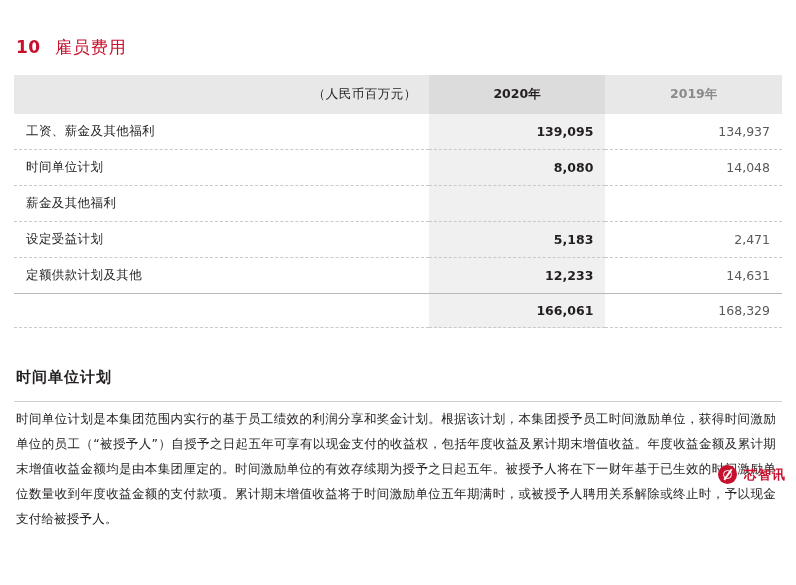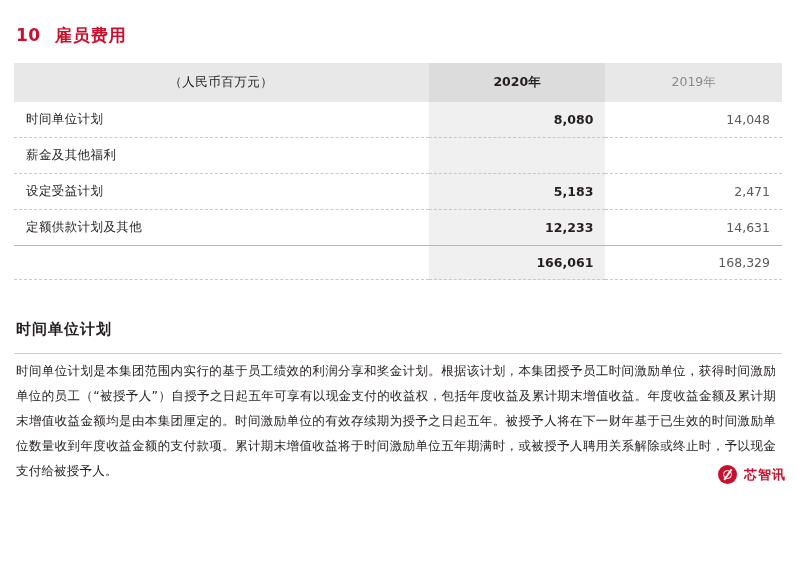"雇员费用" .section-title { font-weight: bold -> normal; margin-top: none -> 12px }
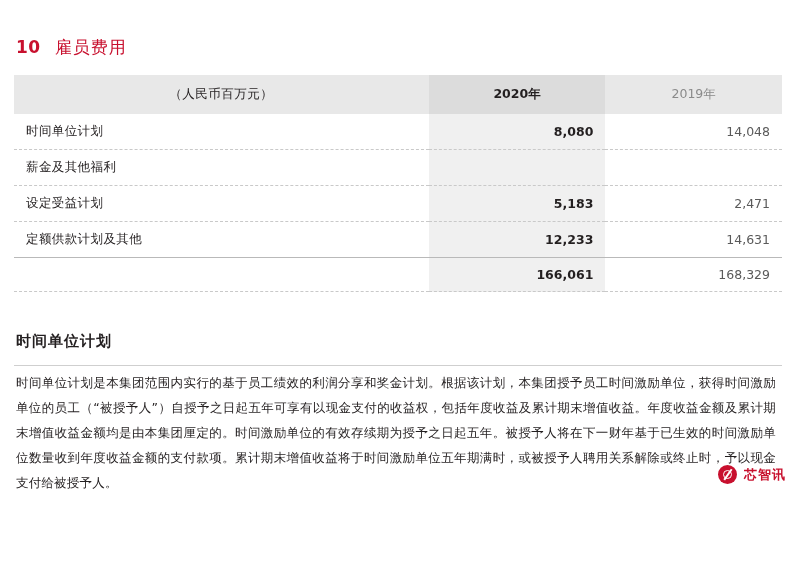"（人民币百万元）" table.fin thead th.label { text-align: center -> right }
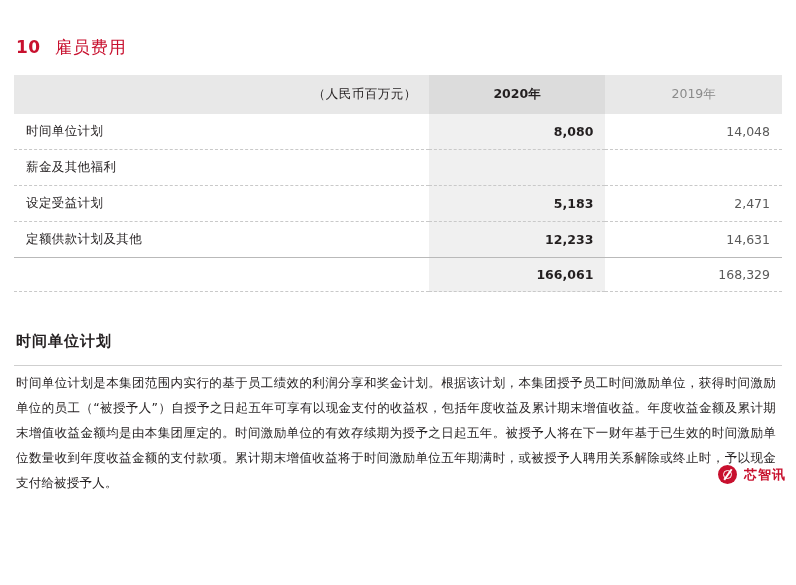"2019年" table.fin thead th.y2019 { font-weight: normal -> bold }
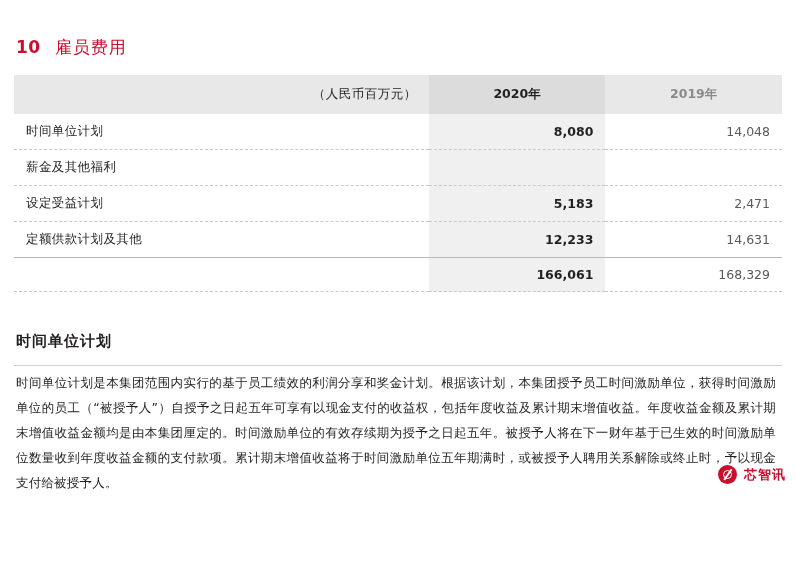"工资、薪金及其他福利" tr { html: none -> <tr> <td>工资、薪金及其他福利</td> <td>139,095</td> <td>134,937</td> </tr> }
